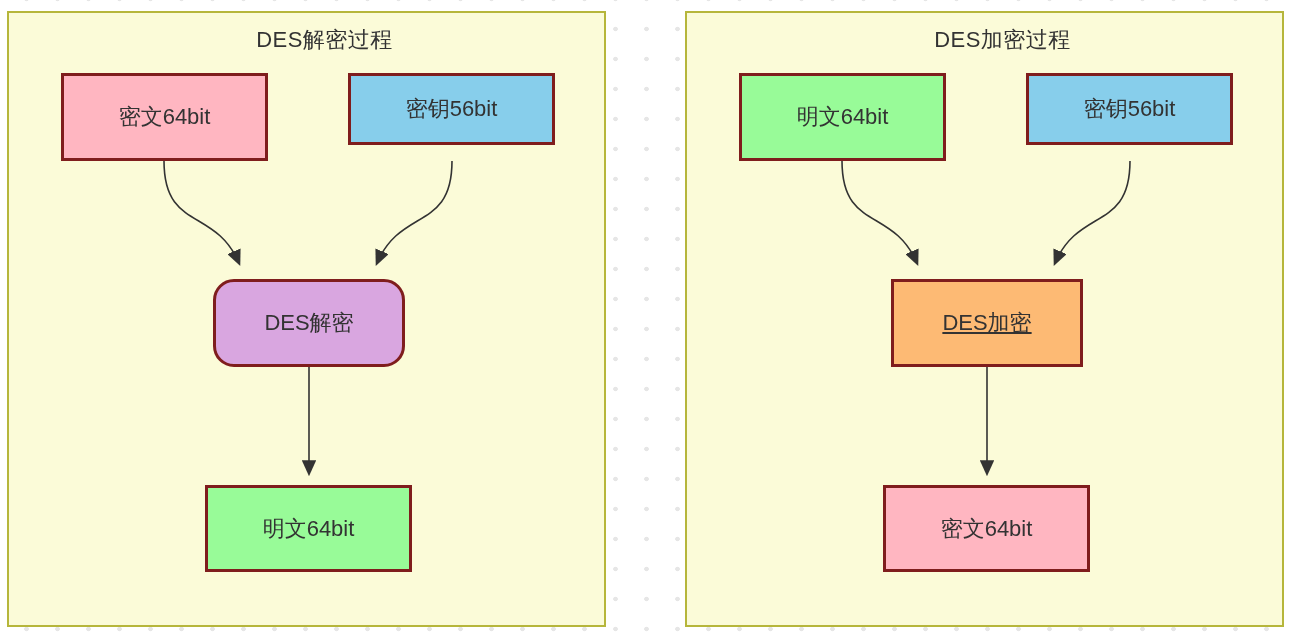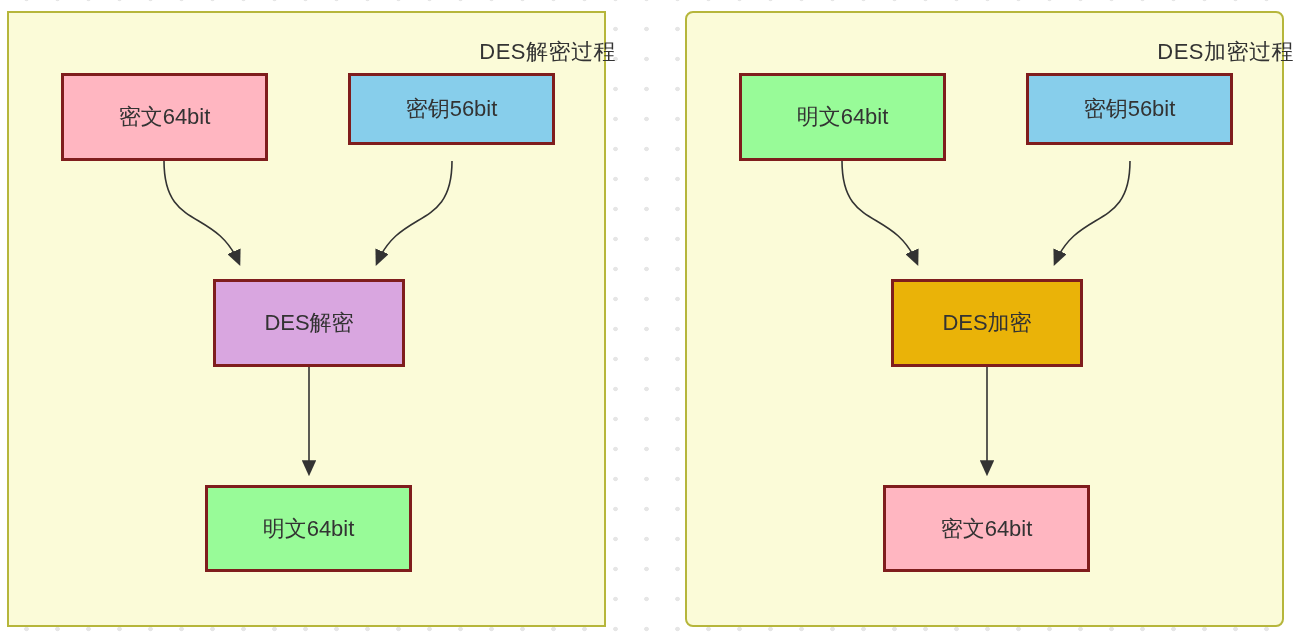"DES解密过程" .panel-title { left: 12px -> 18px; margin-top: 12px -> none; text-align: right -> center }
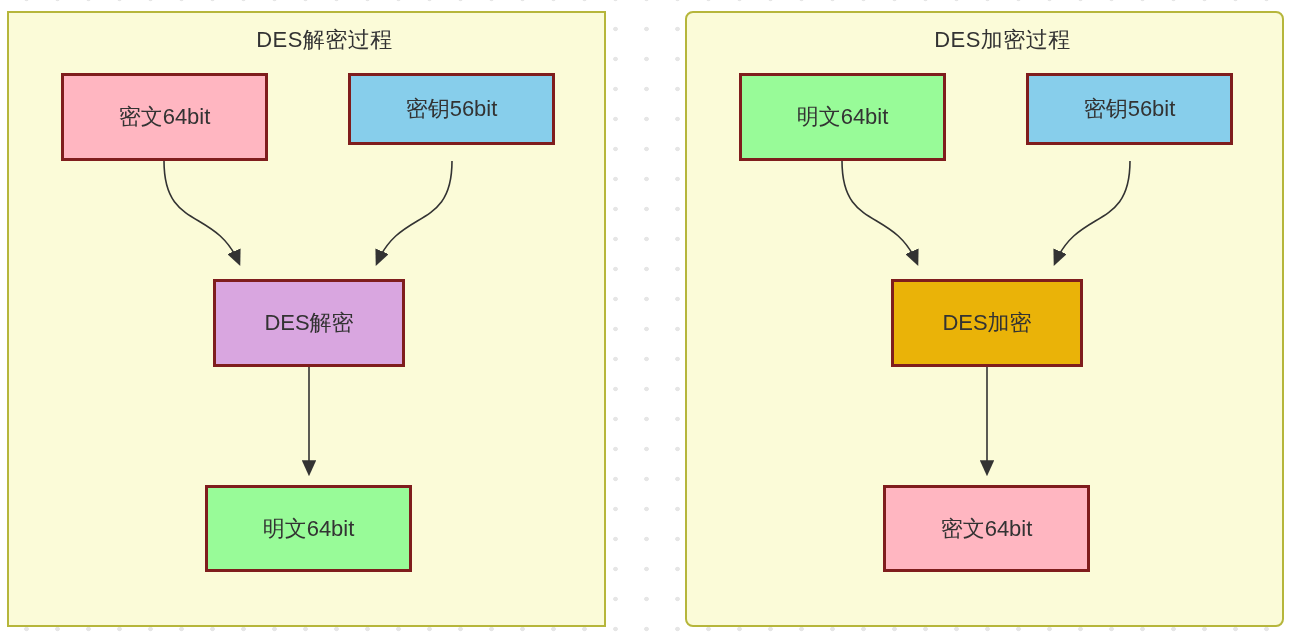"DES加密过程" .panel.right { border-radius: 8px -> none }
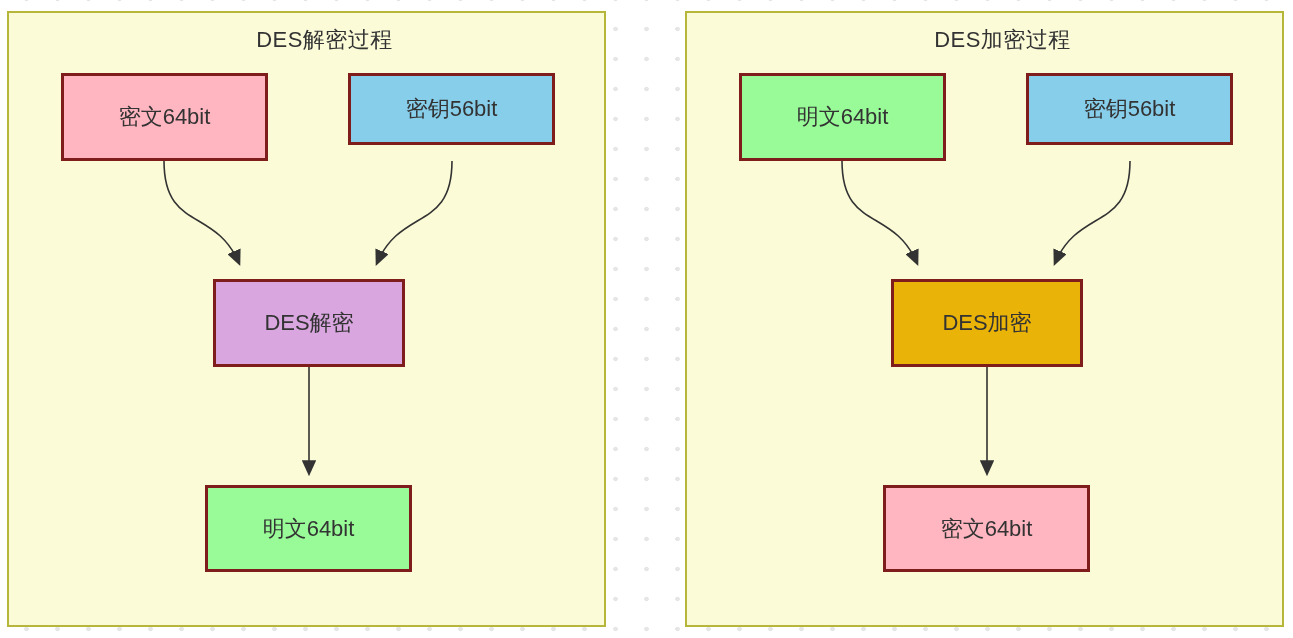"DES解密" div.node { border-radius: none -> 21px }
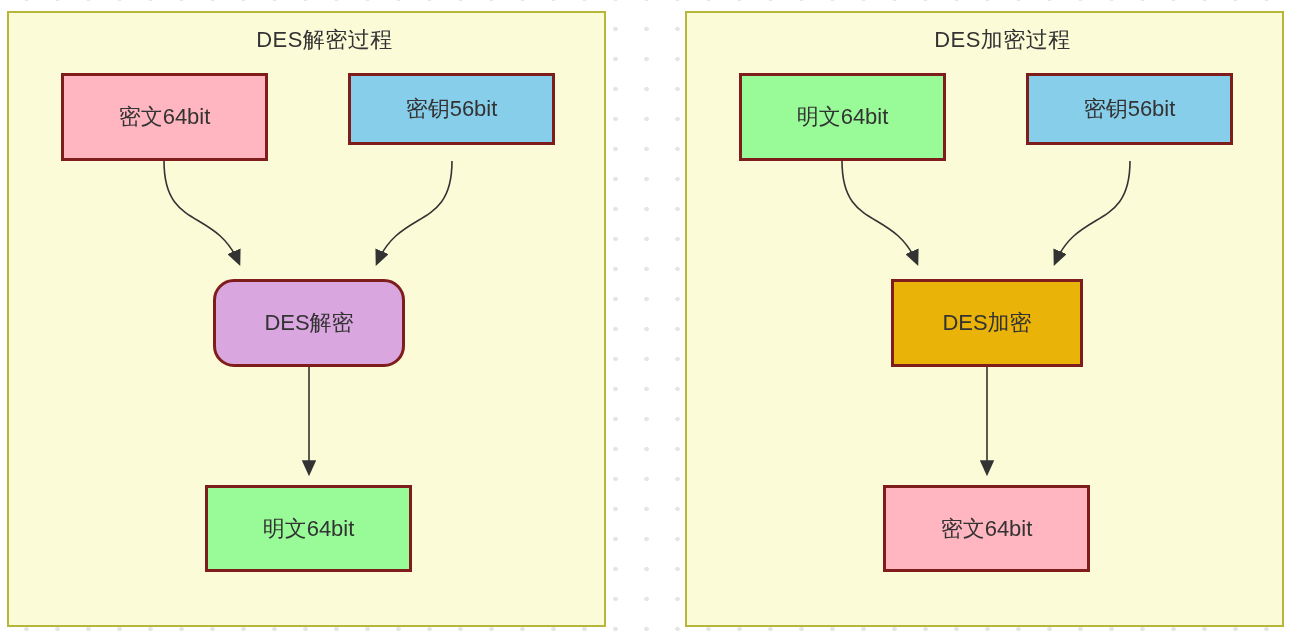"DES加密" div.node { background-color: #eab308 -> #fdba74; text-decoration: none -> underline }
